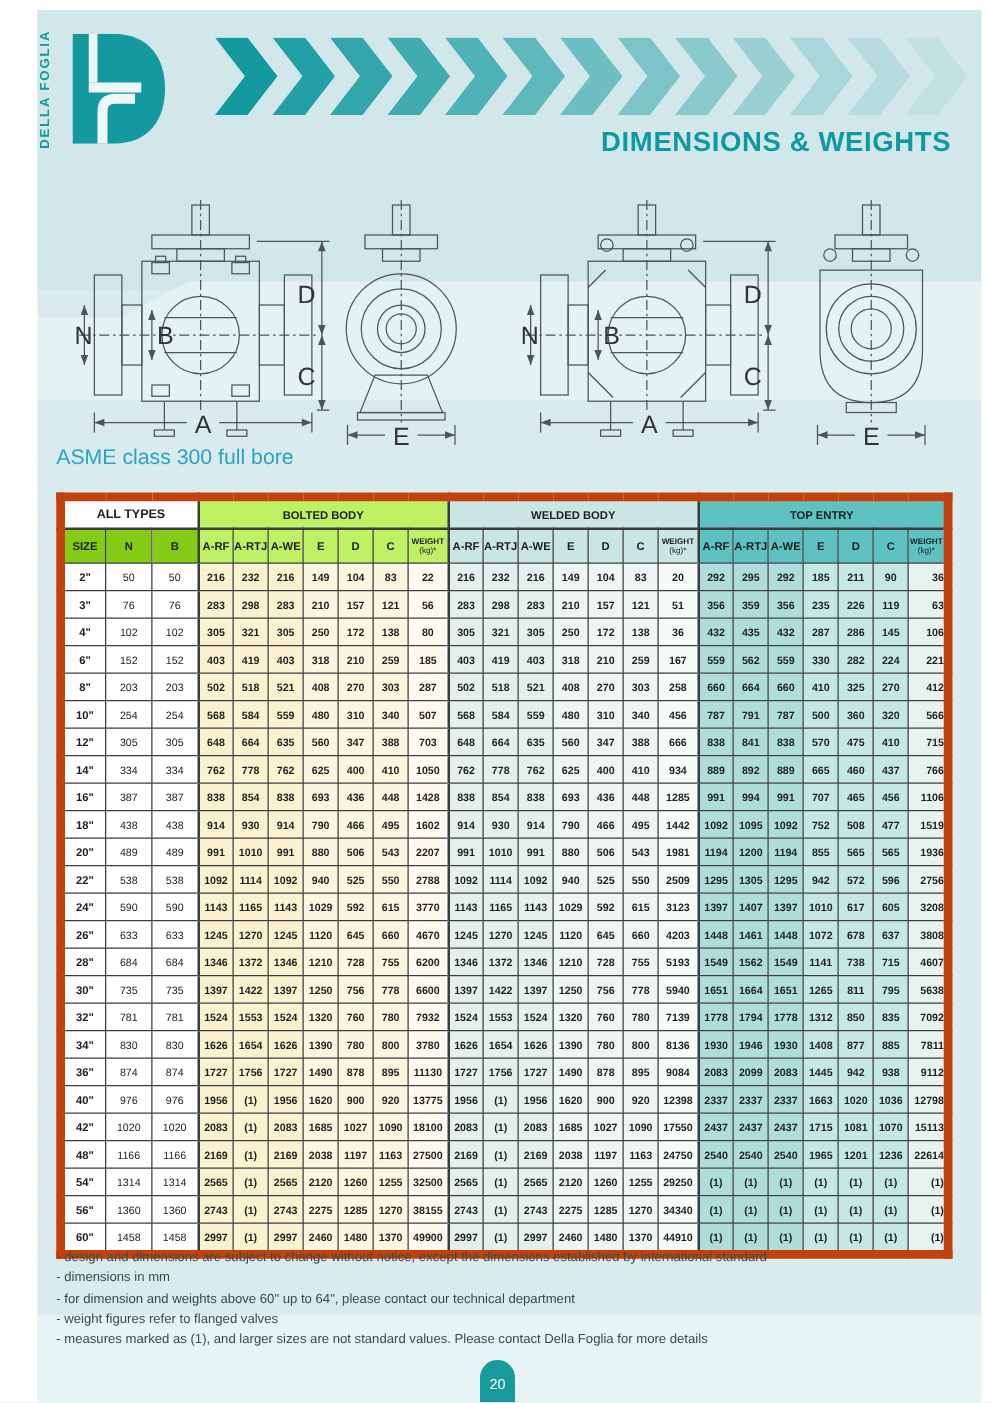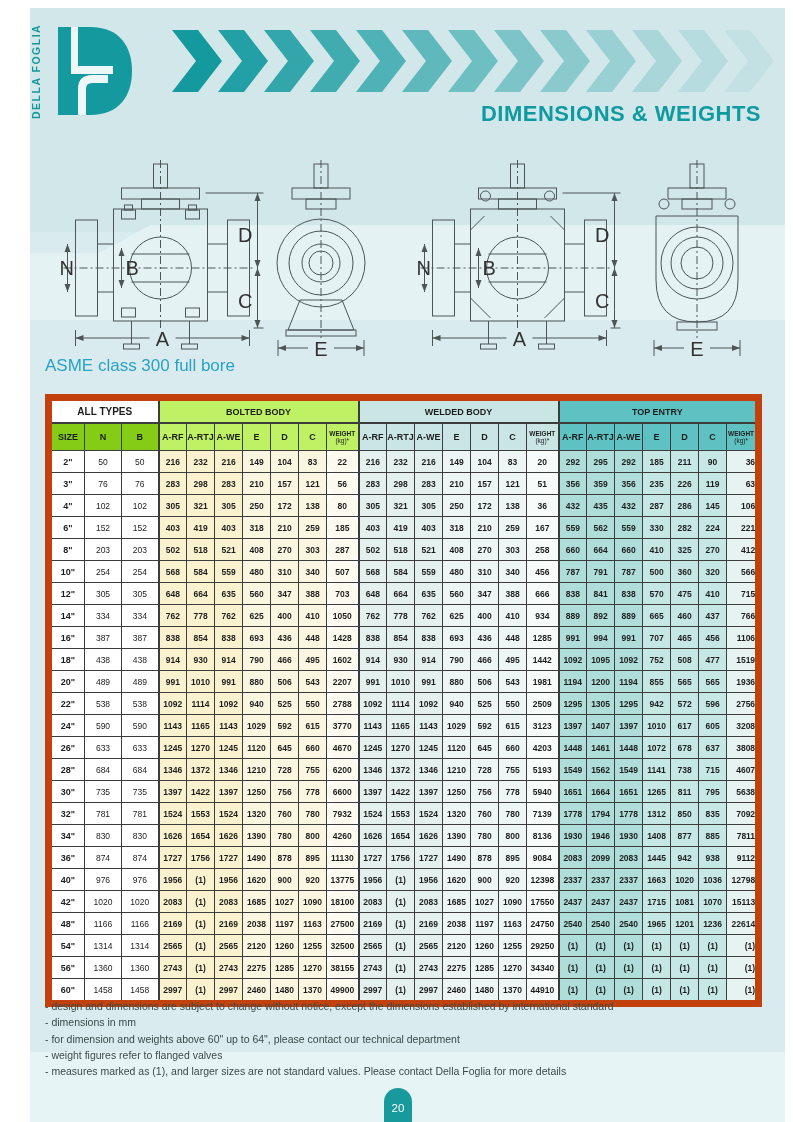"4260" td.b-xw { text: 4260 -> 3780 }
